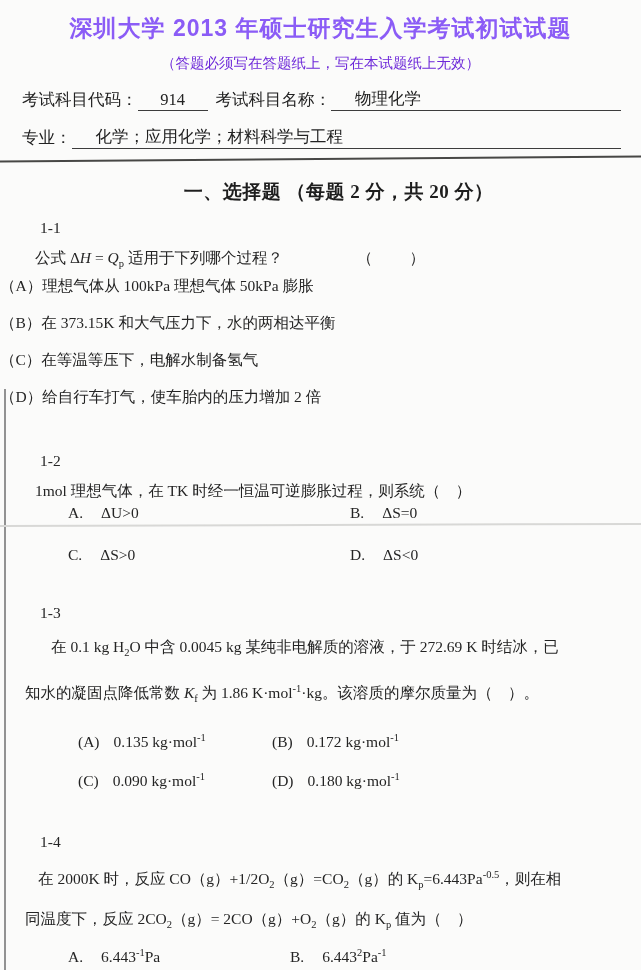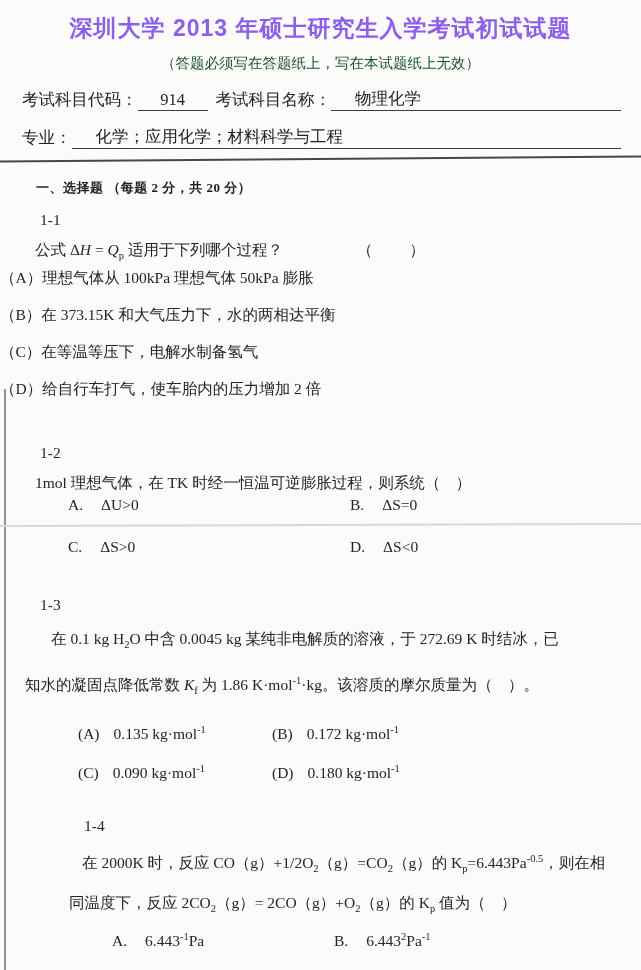"（答题必须写在答题纸上，写在本试题纸上无效）" .subtitle { color: #14532d -> #6d28d9 }
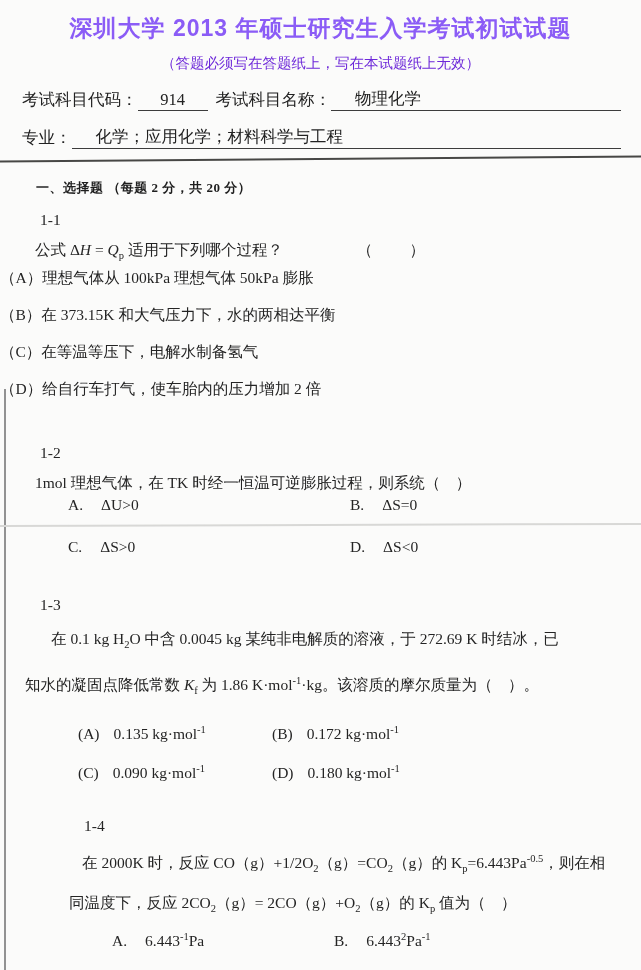"一、选择题 （每题 2 分，共 20" .section-title { font-size: 13px -> 19px; text-align: none -> center }
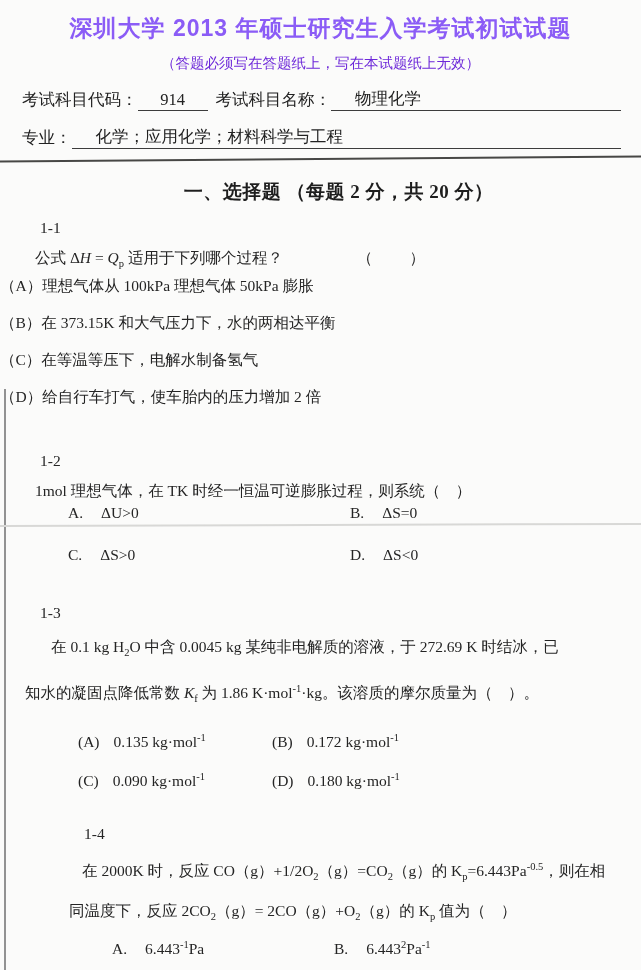"1-4" #q4 { margin-top: 32px -> 40px; padding-left: 44px -> none }
